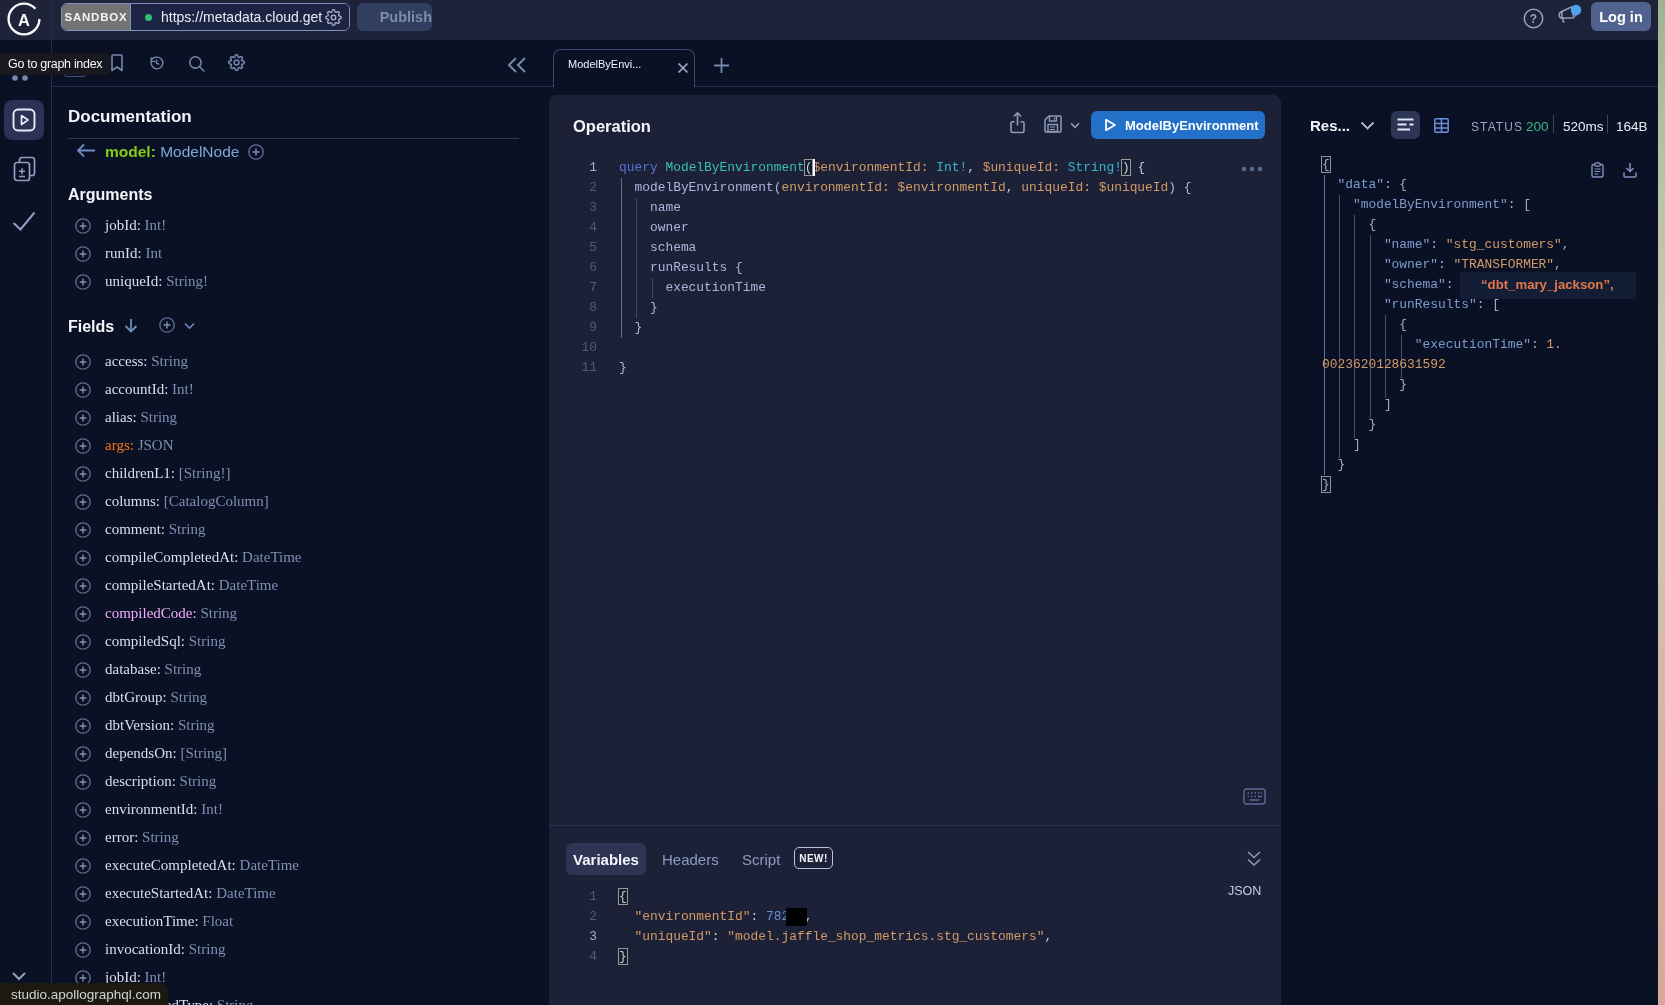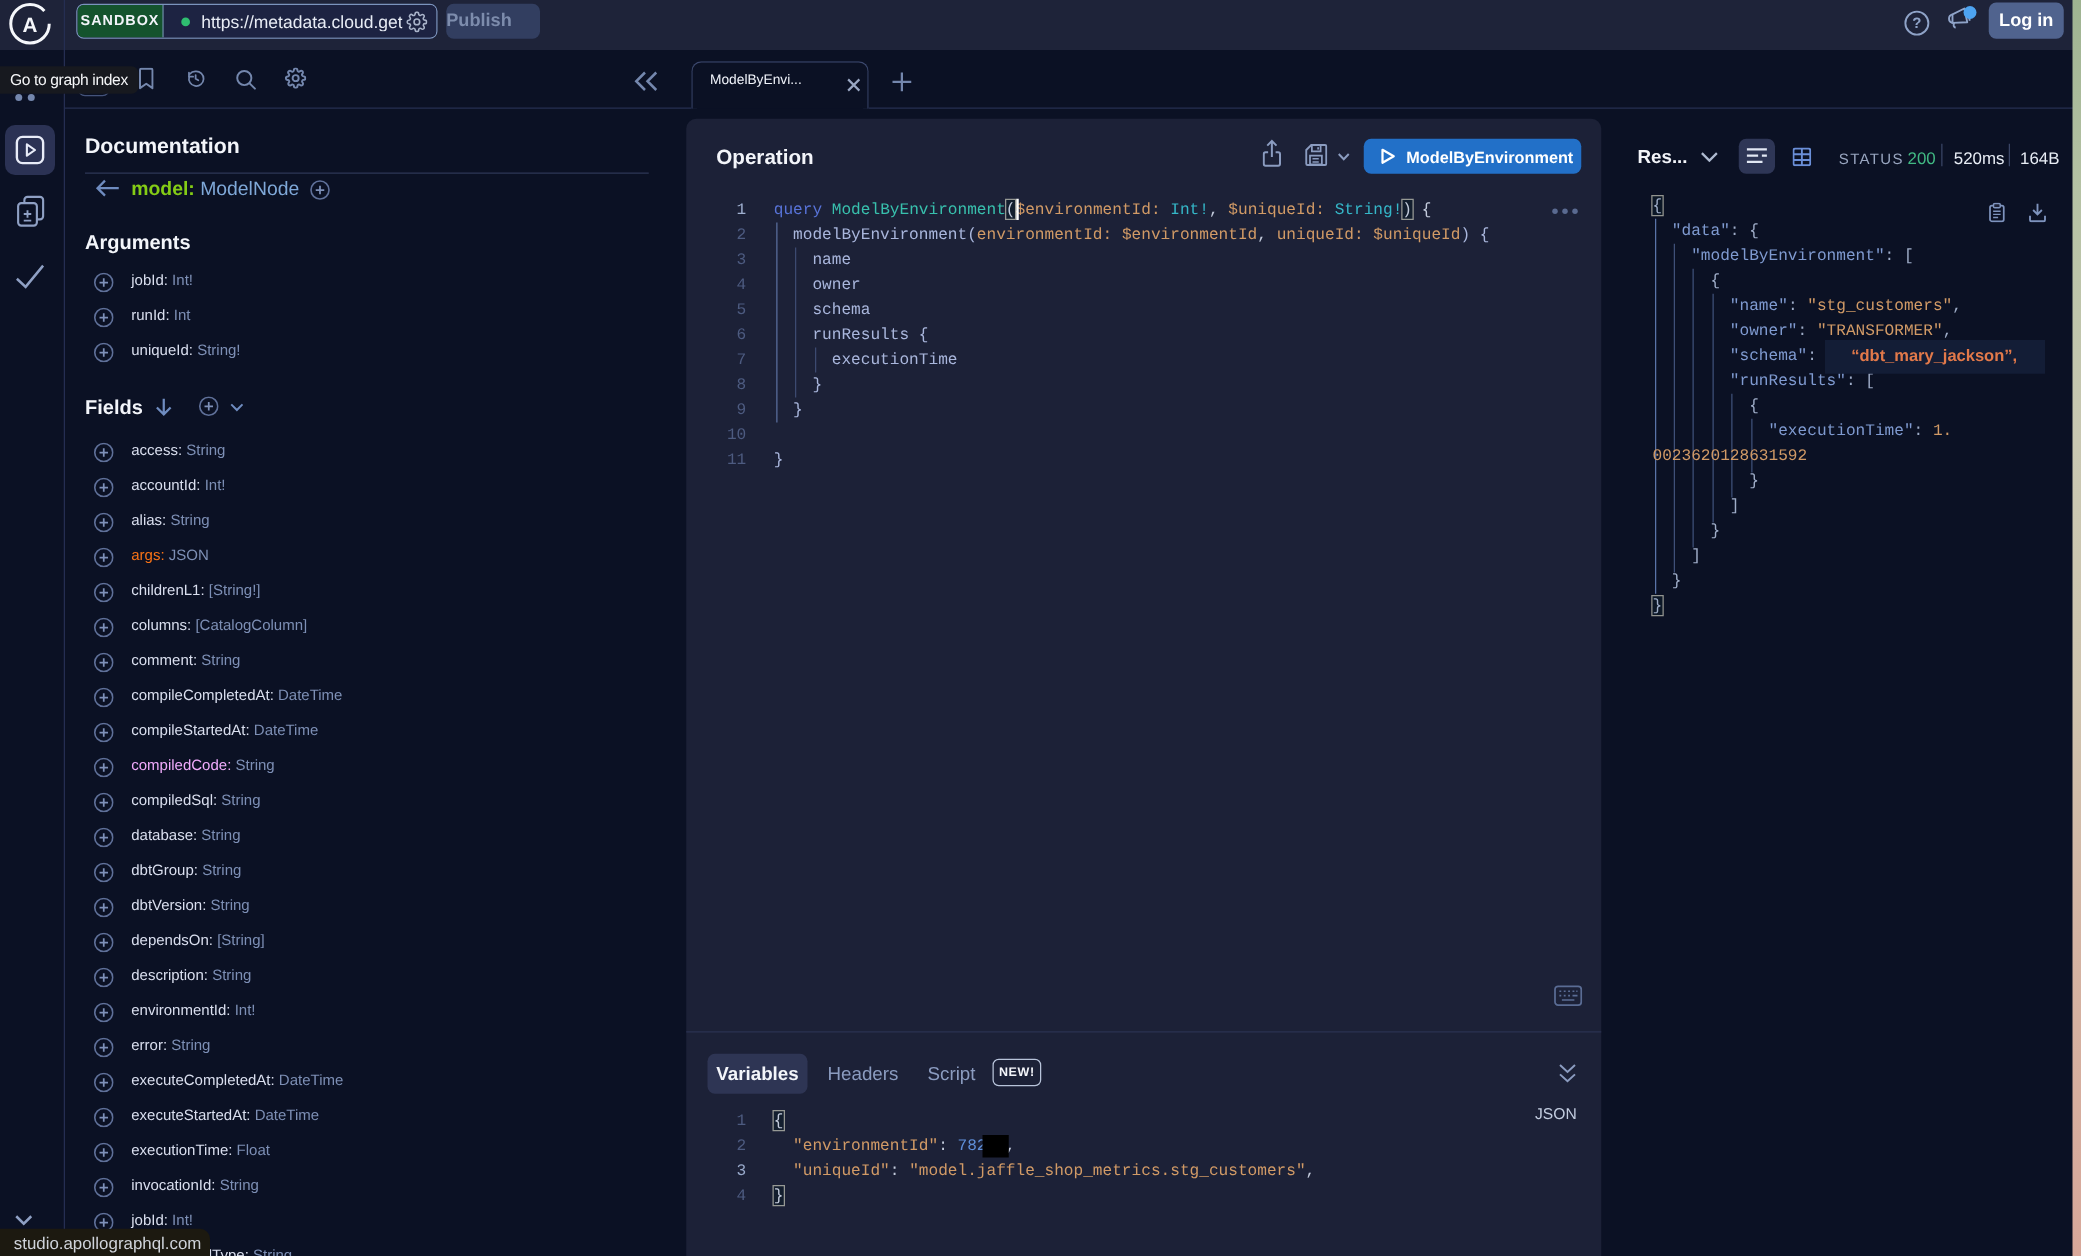"SANDBOX" div { background: #14532d -> #737373 }
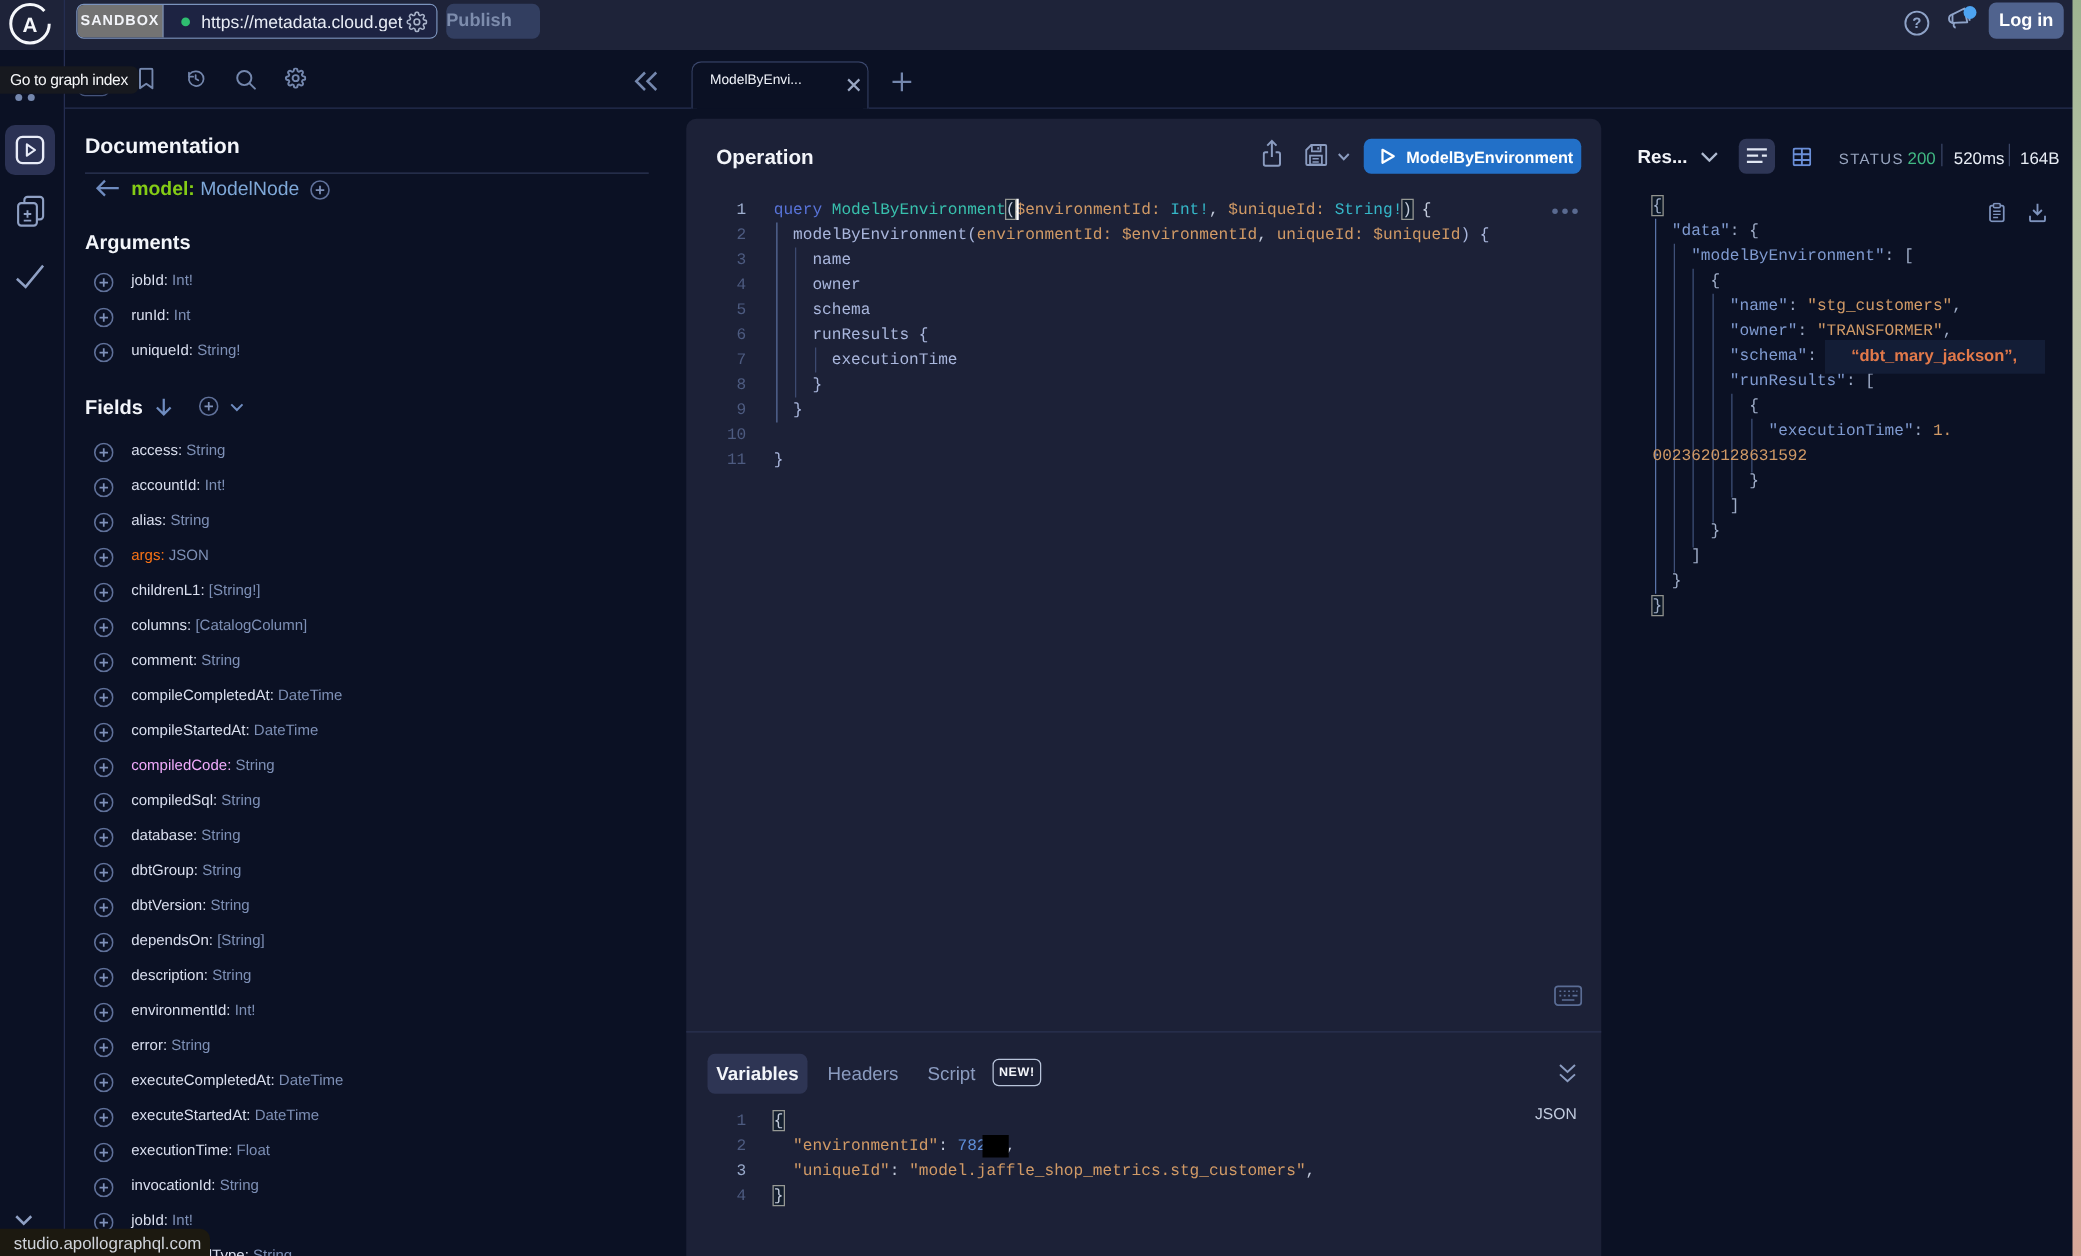"Publish" div.abs { justify-content: flex-start -> flex-end }
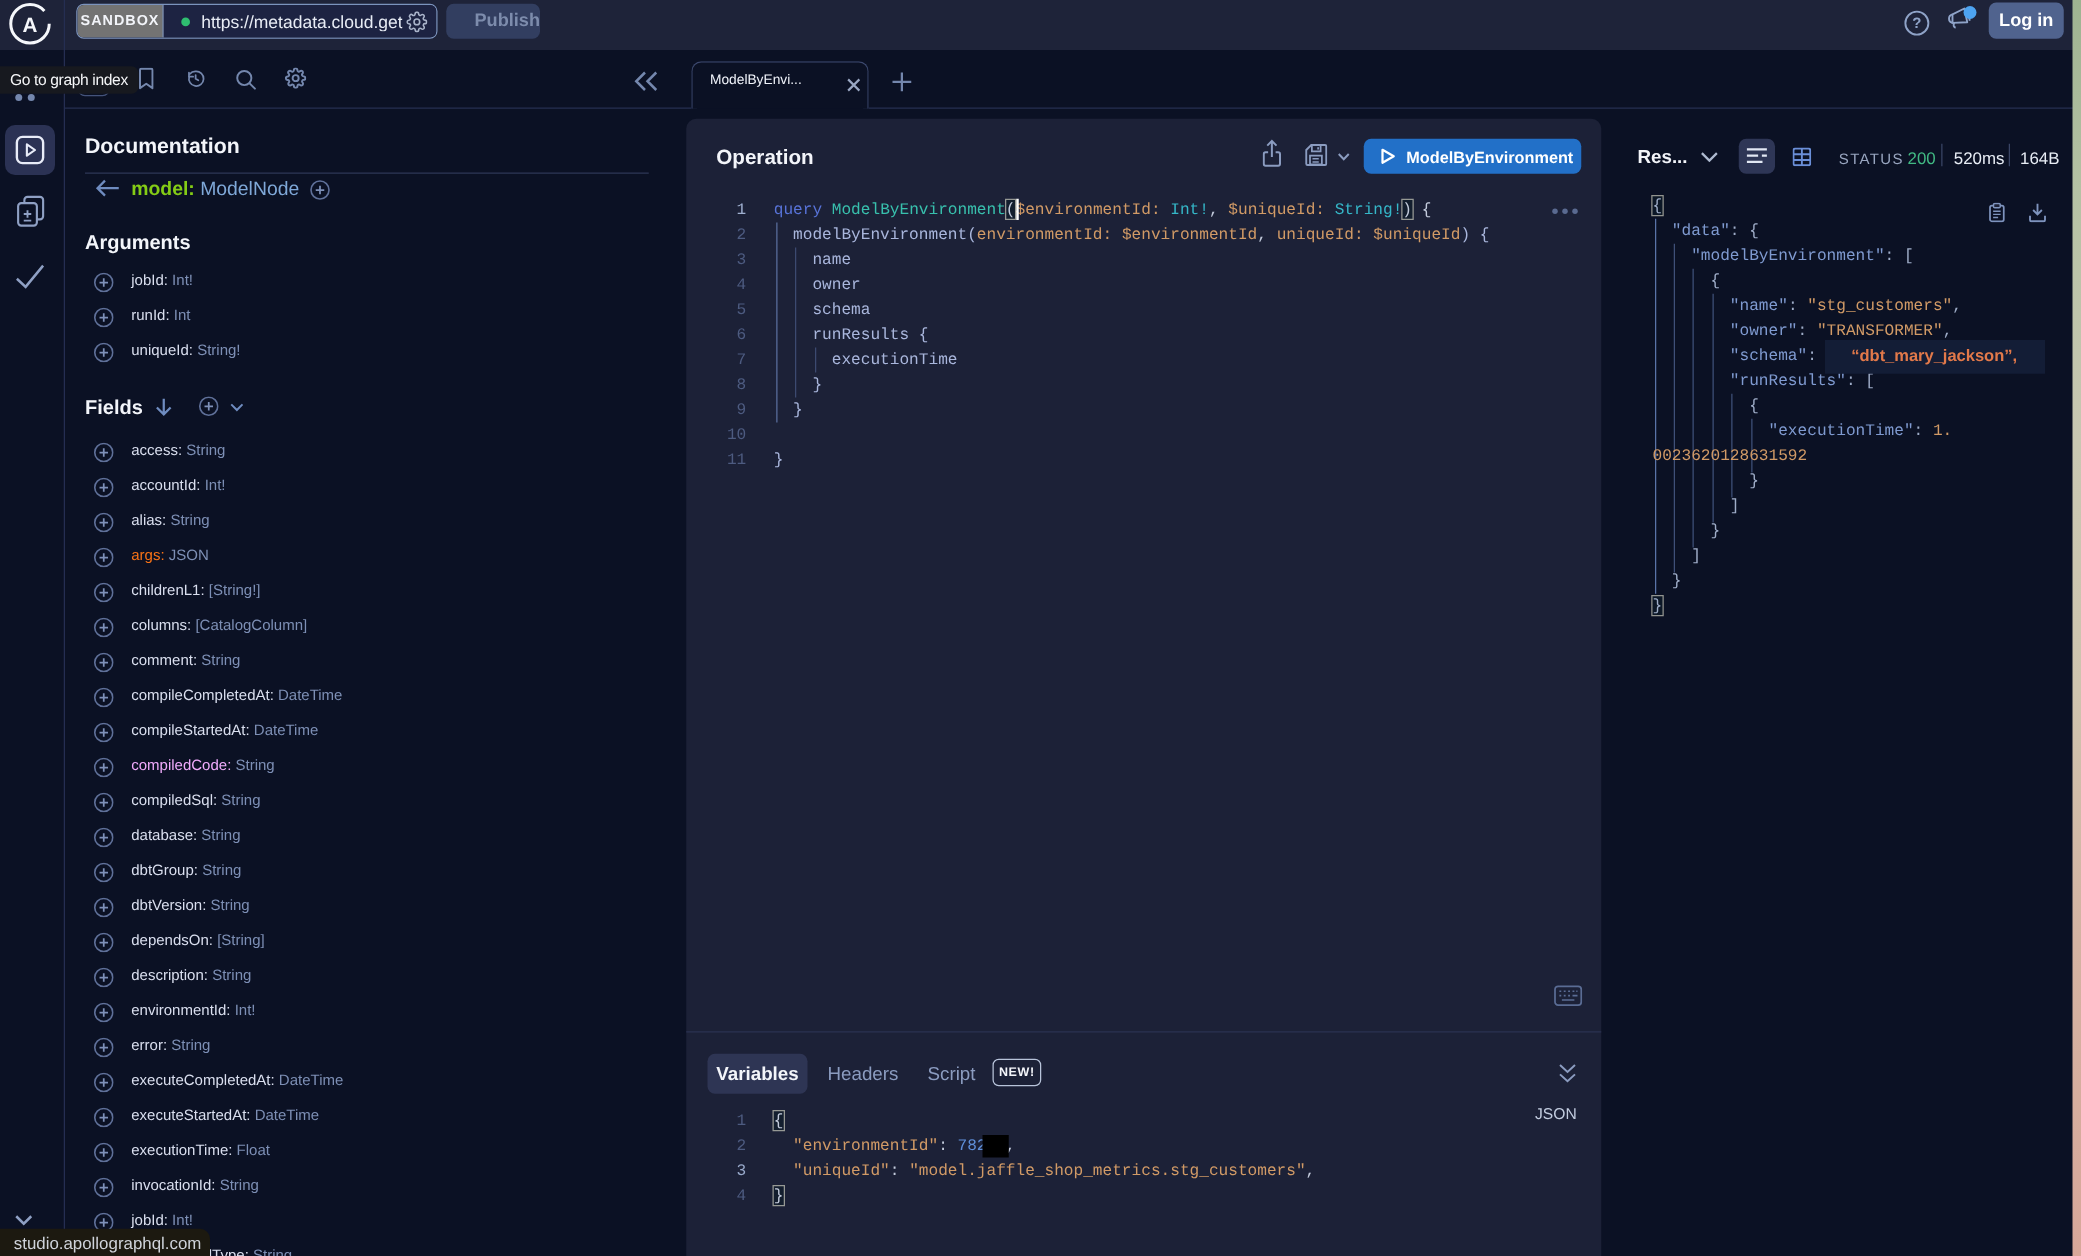"jobId: Int!" .docmono { font-family: Liberation Sans, sans-serif -> Liberation Serif, serif; font-size: 12px -> 15px }
